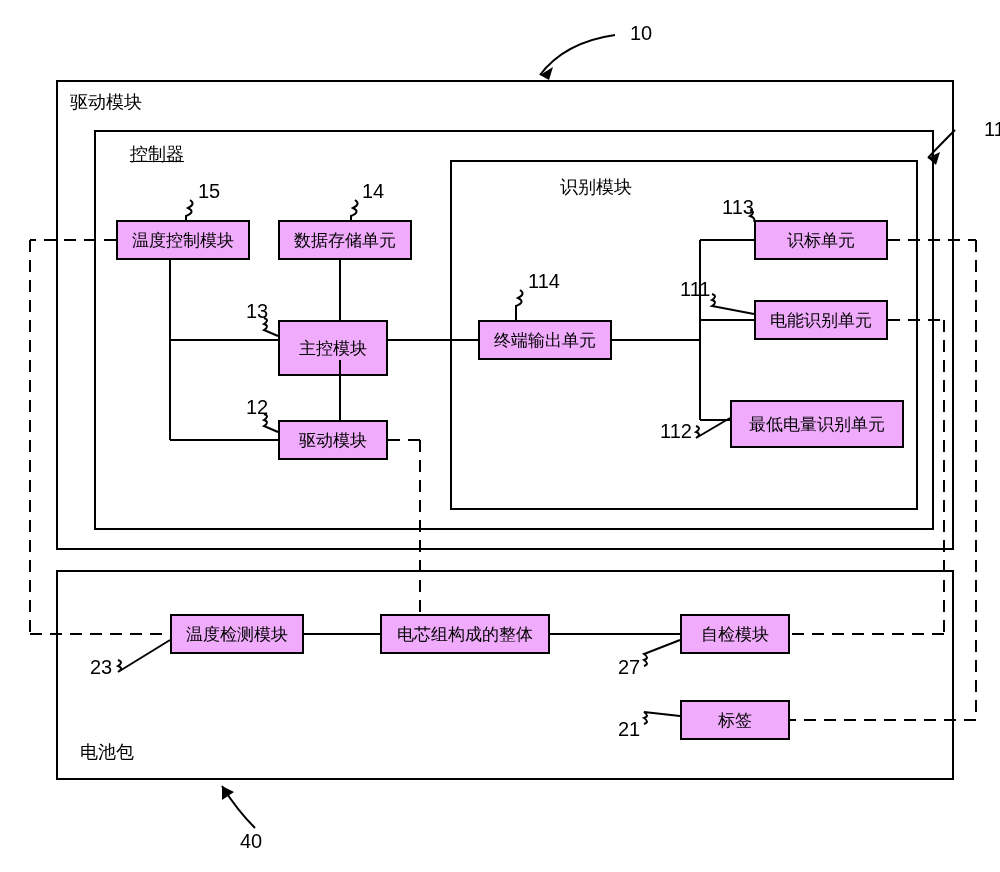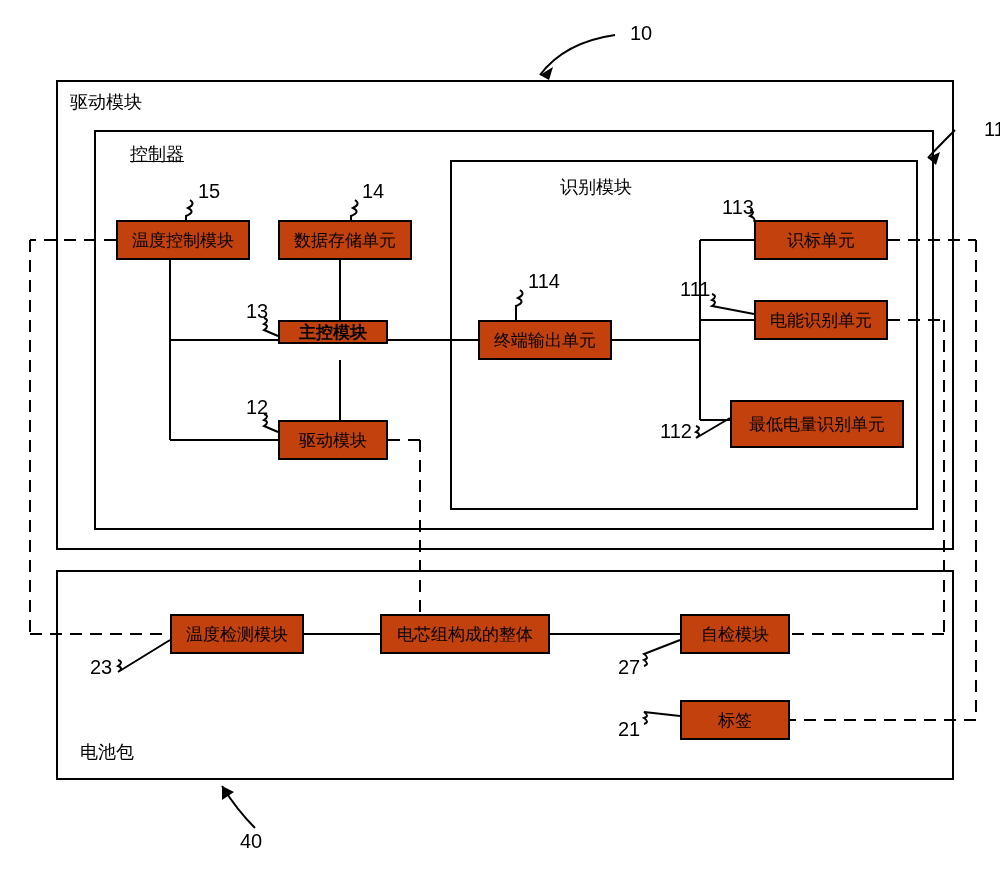"温度控制模块" .module { background: #c2410c -> #f0abfc }
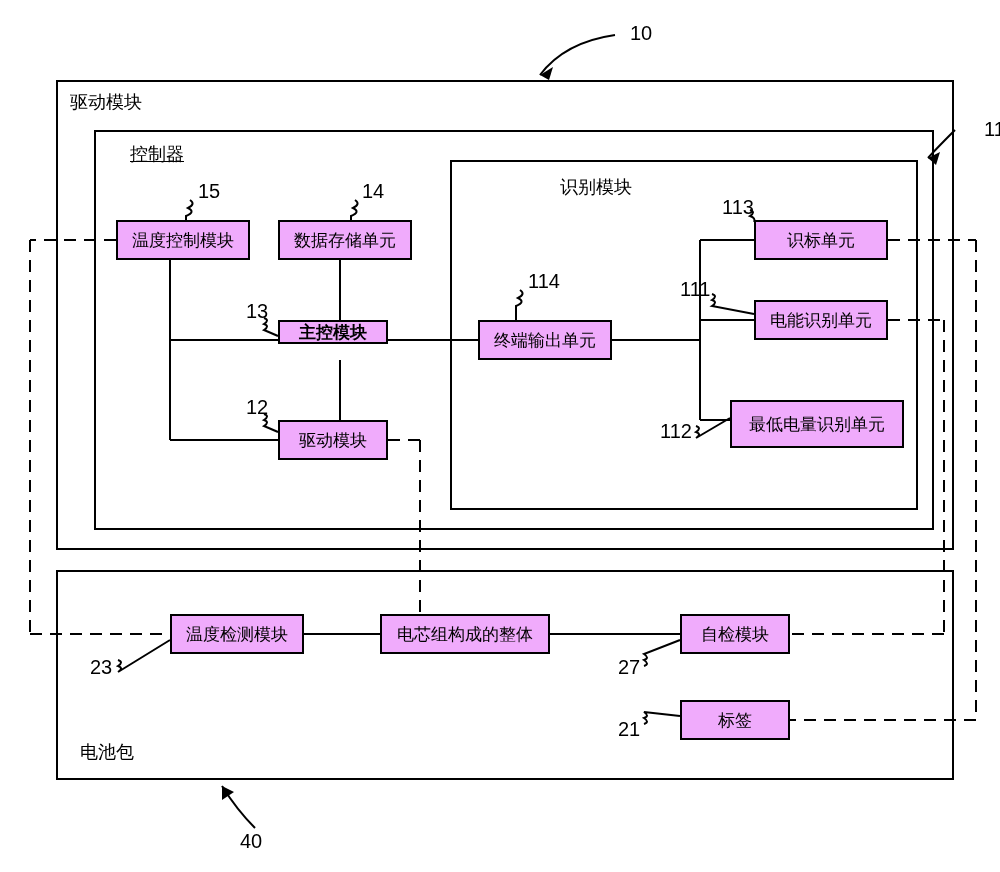"主控模块" div.module { font-weight: bold -> none; height: 24px -> 56px }
